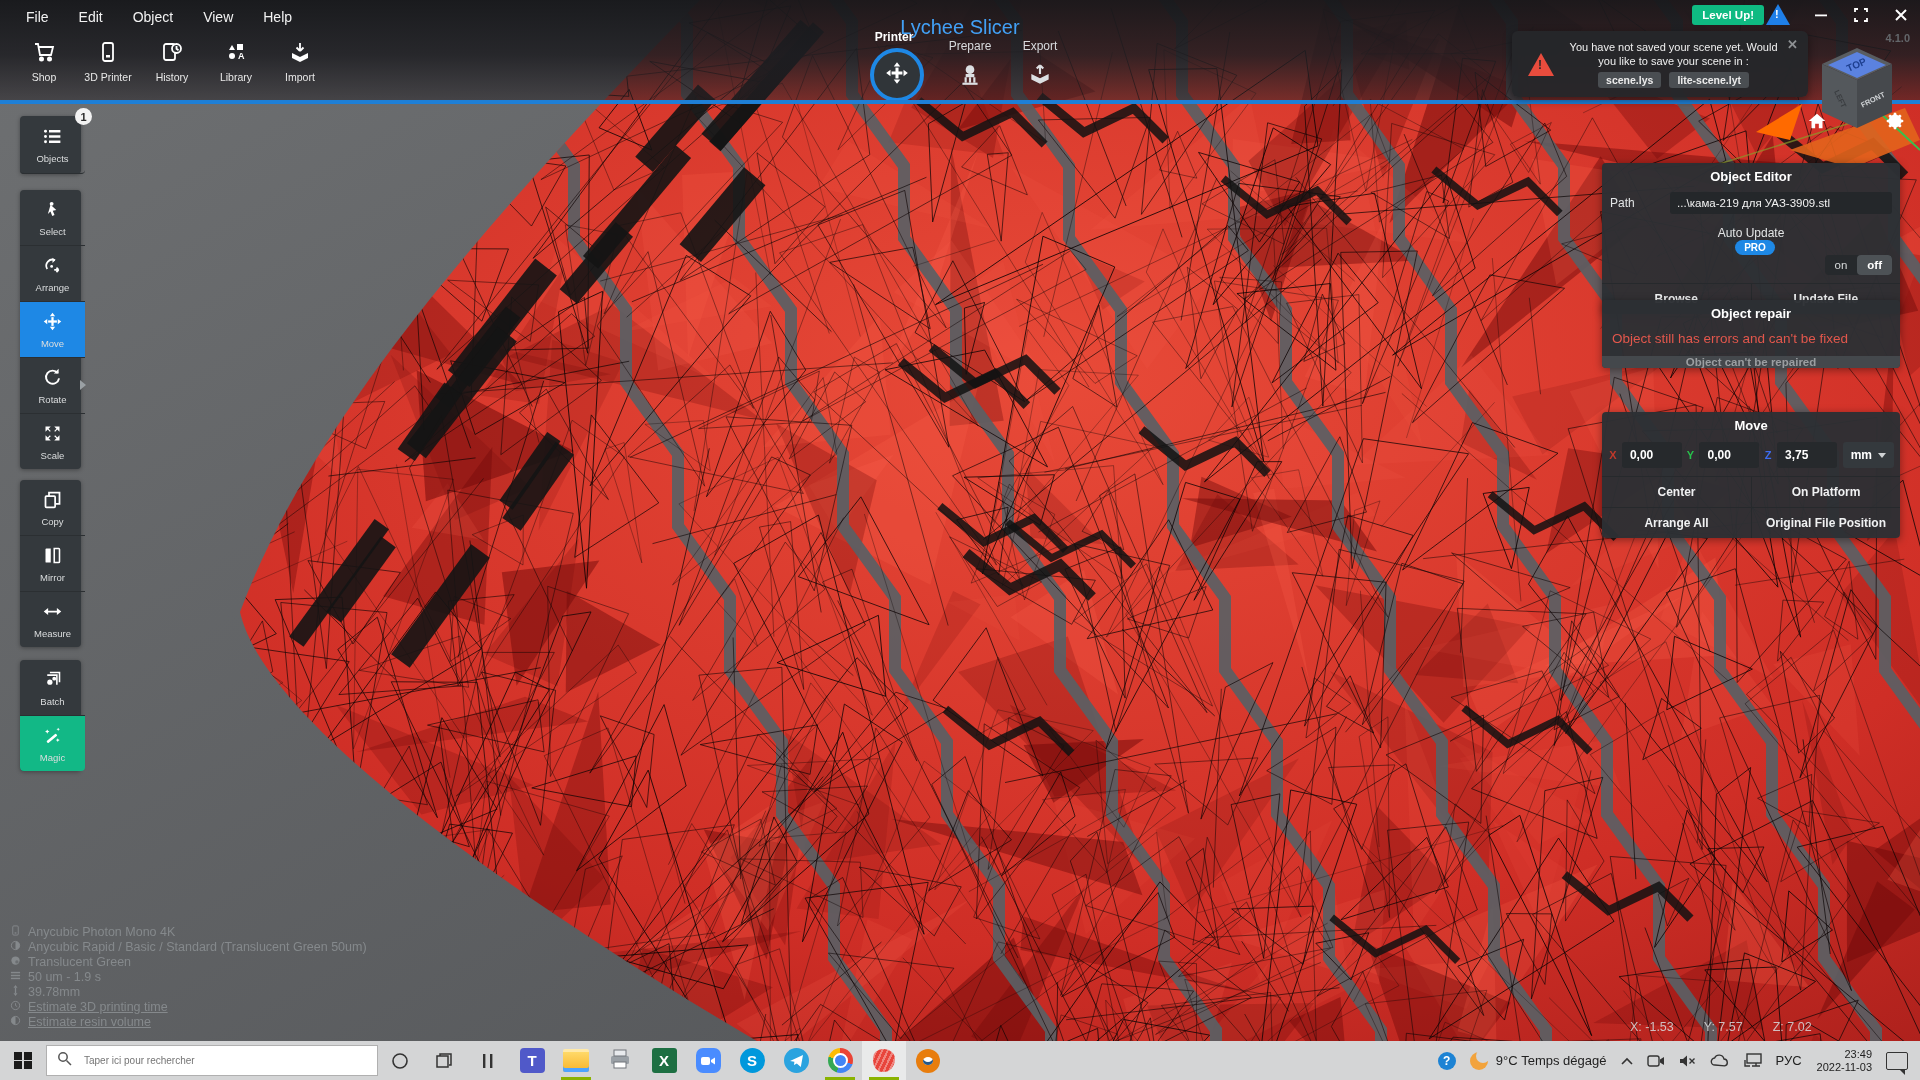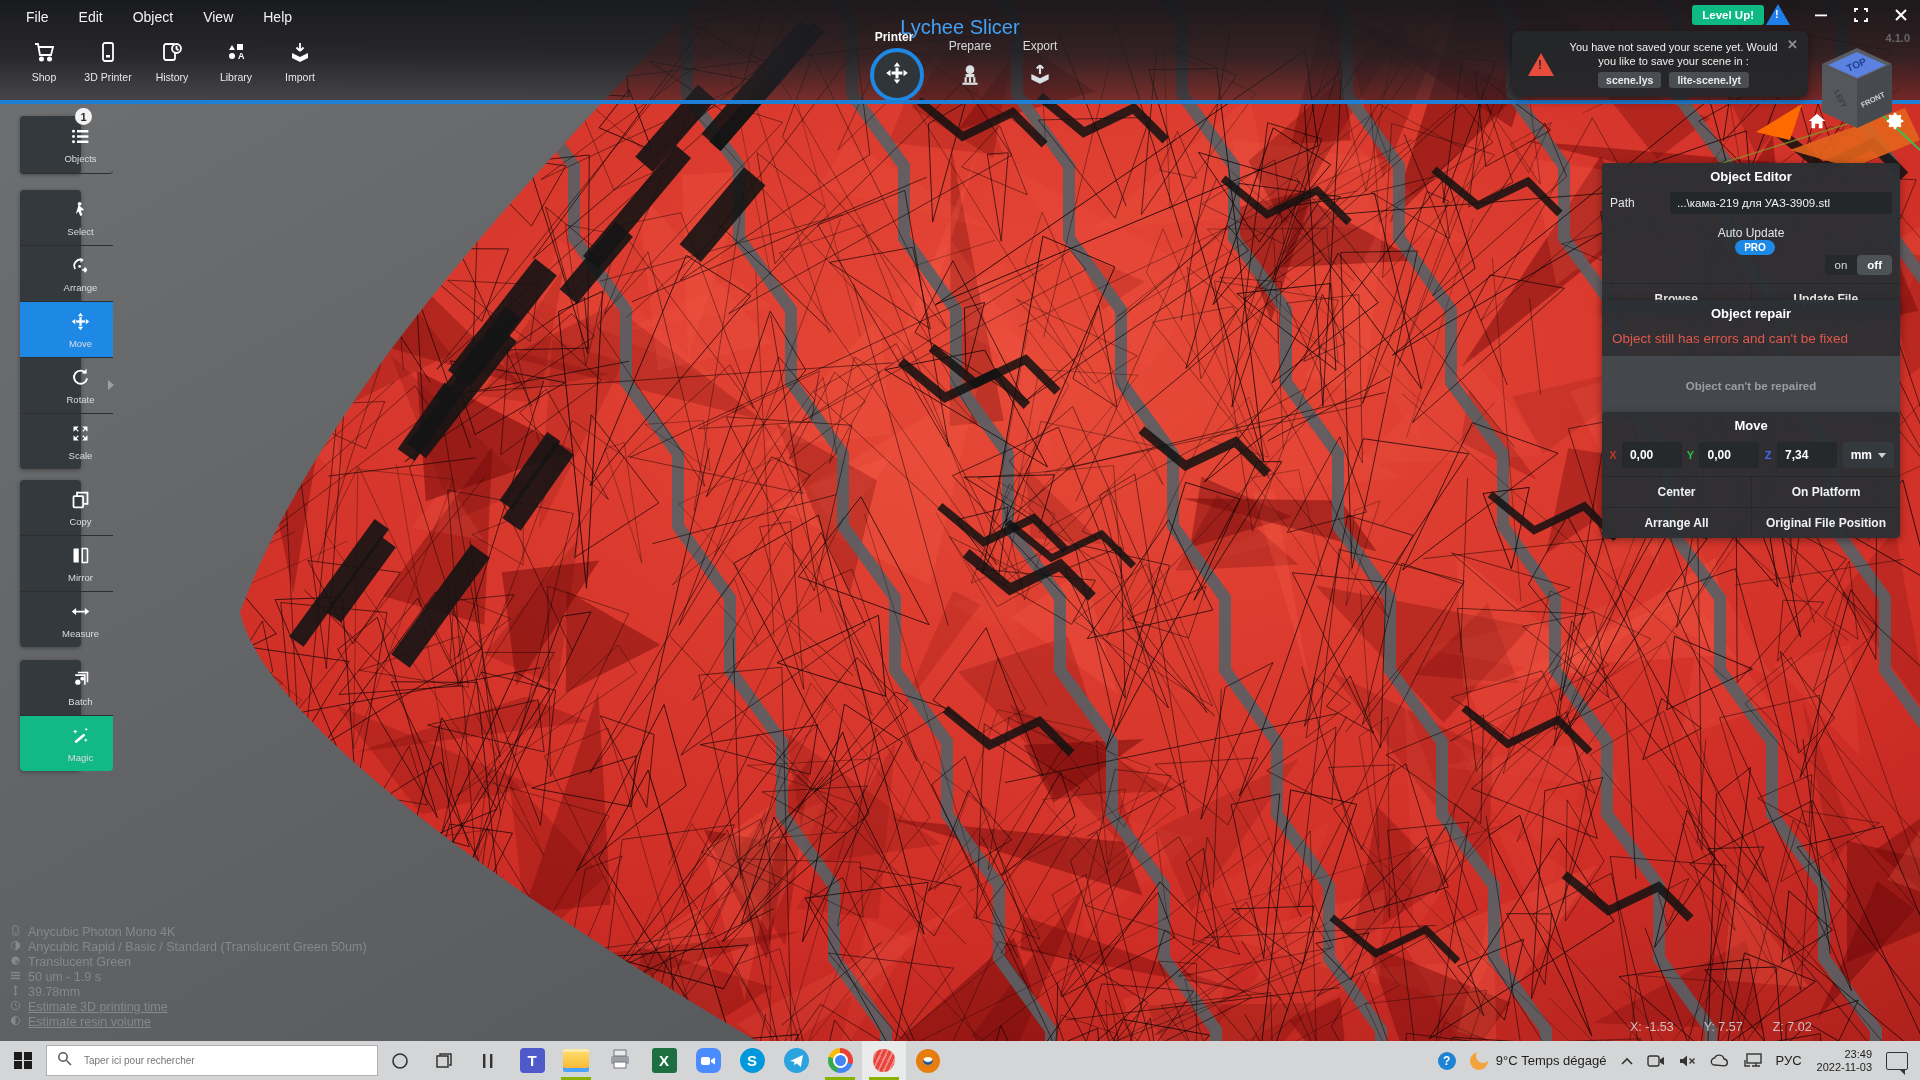"Objects" .side-item { padding-left: 28px -> none }
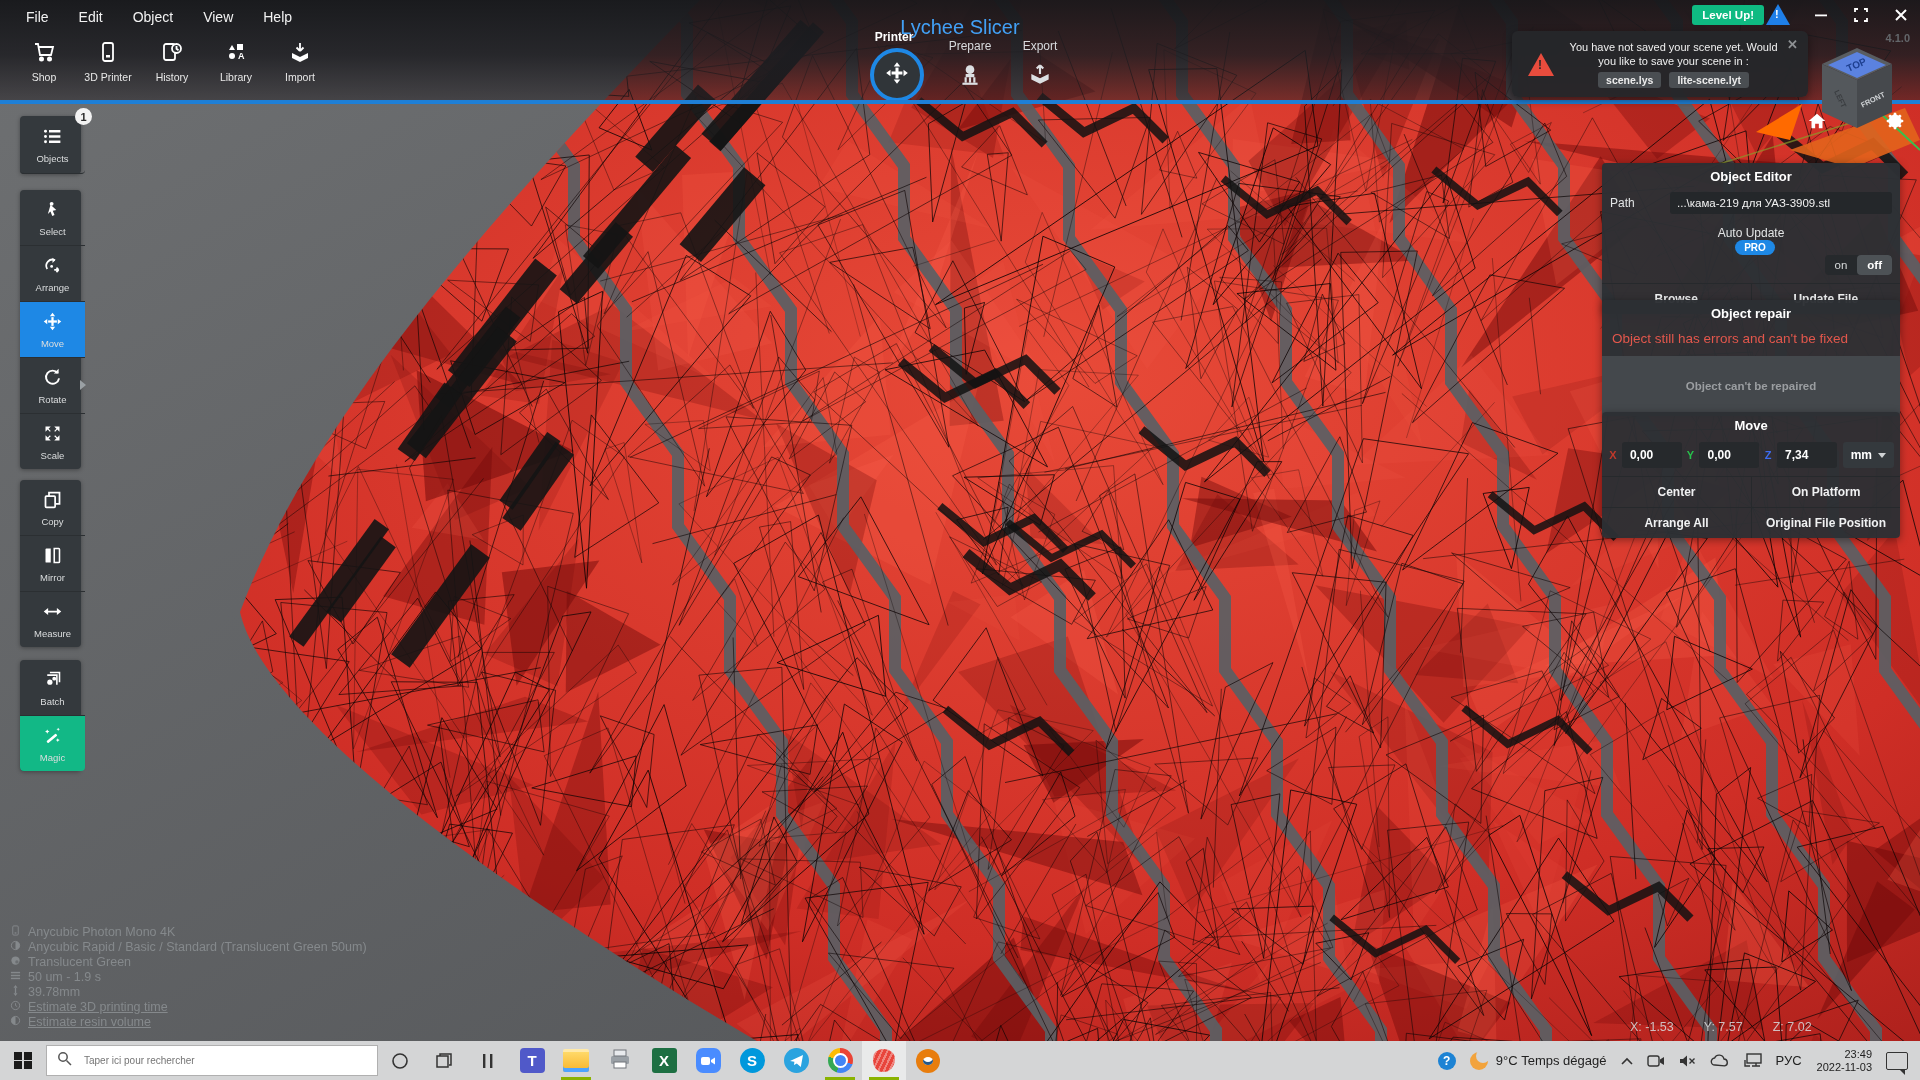"Object can't be repaired" .repair-btn { padding: 24px 0 -> 0 0 }
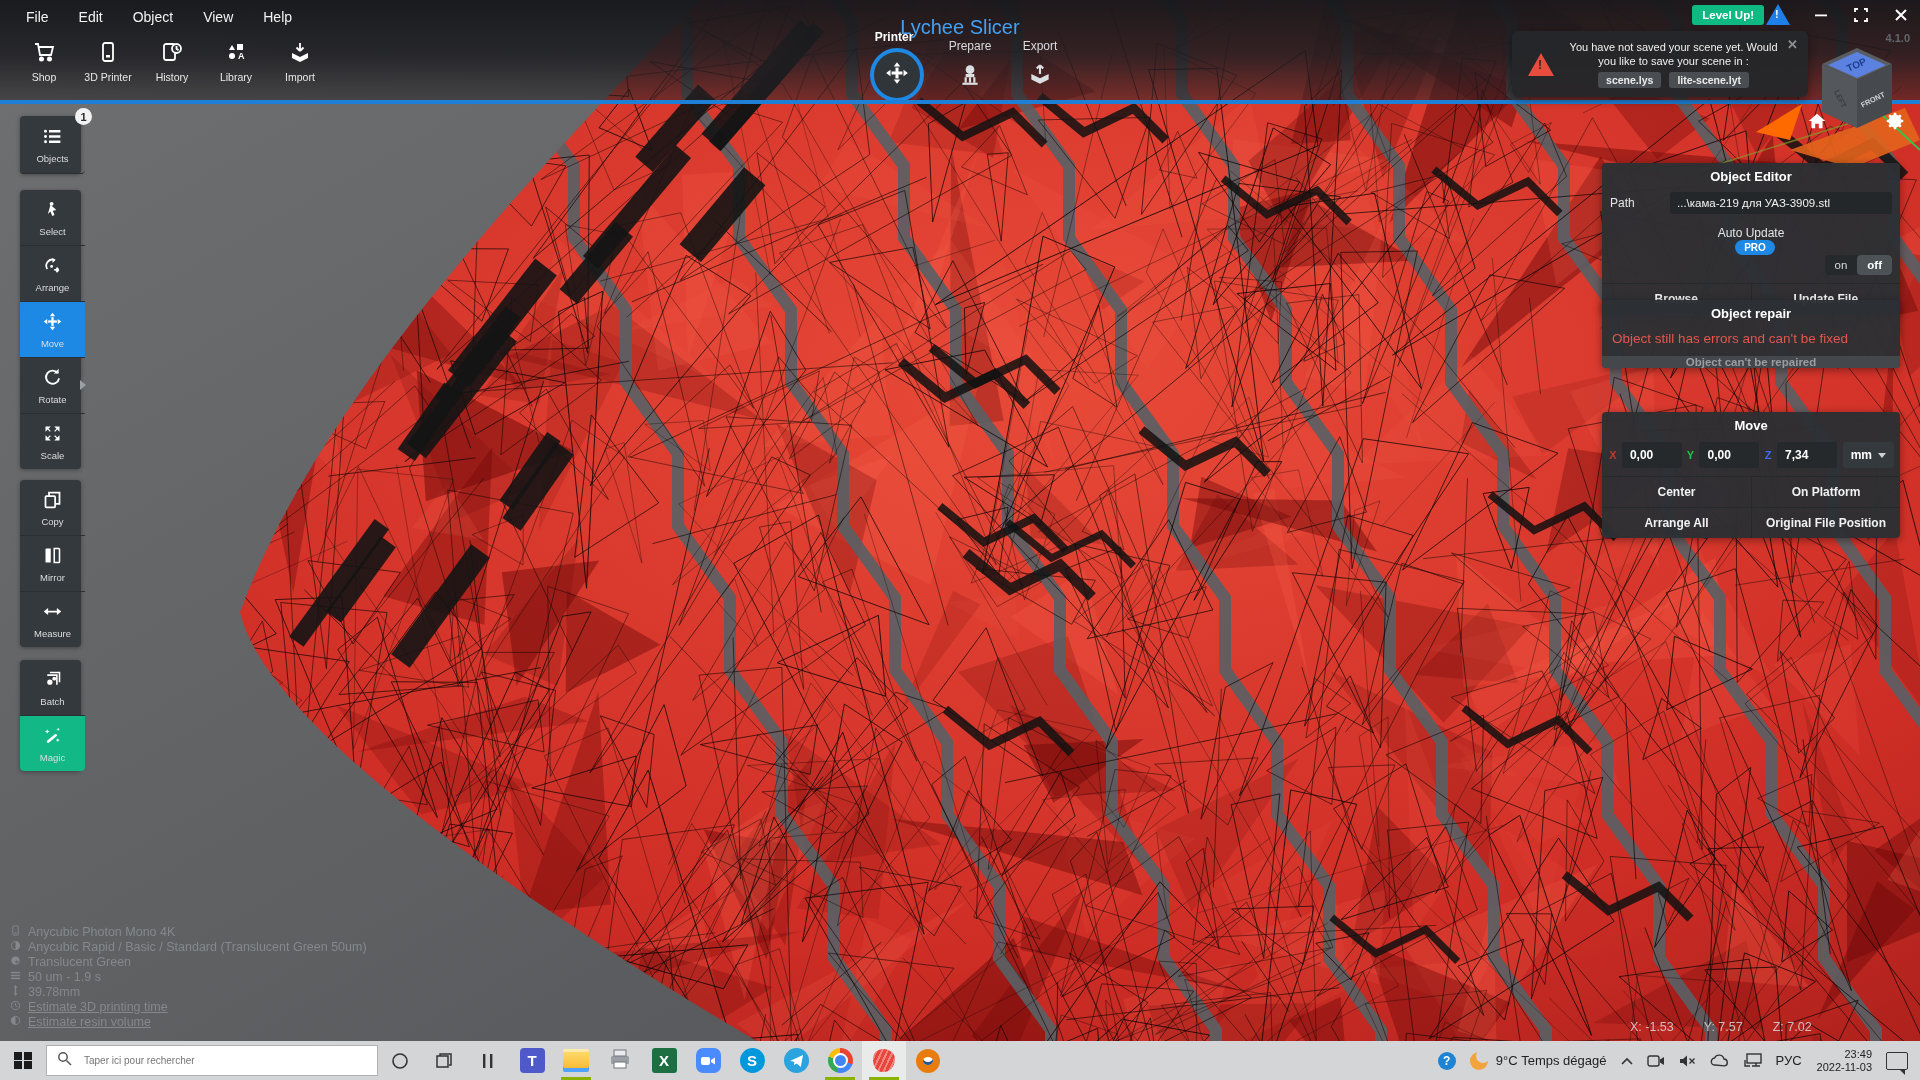"7,34" span.axis-field { text: 7,34 -> 3,75 }
